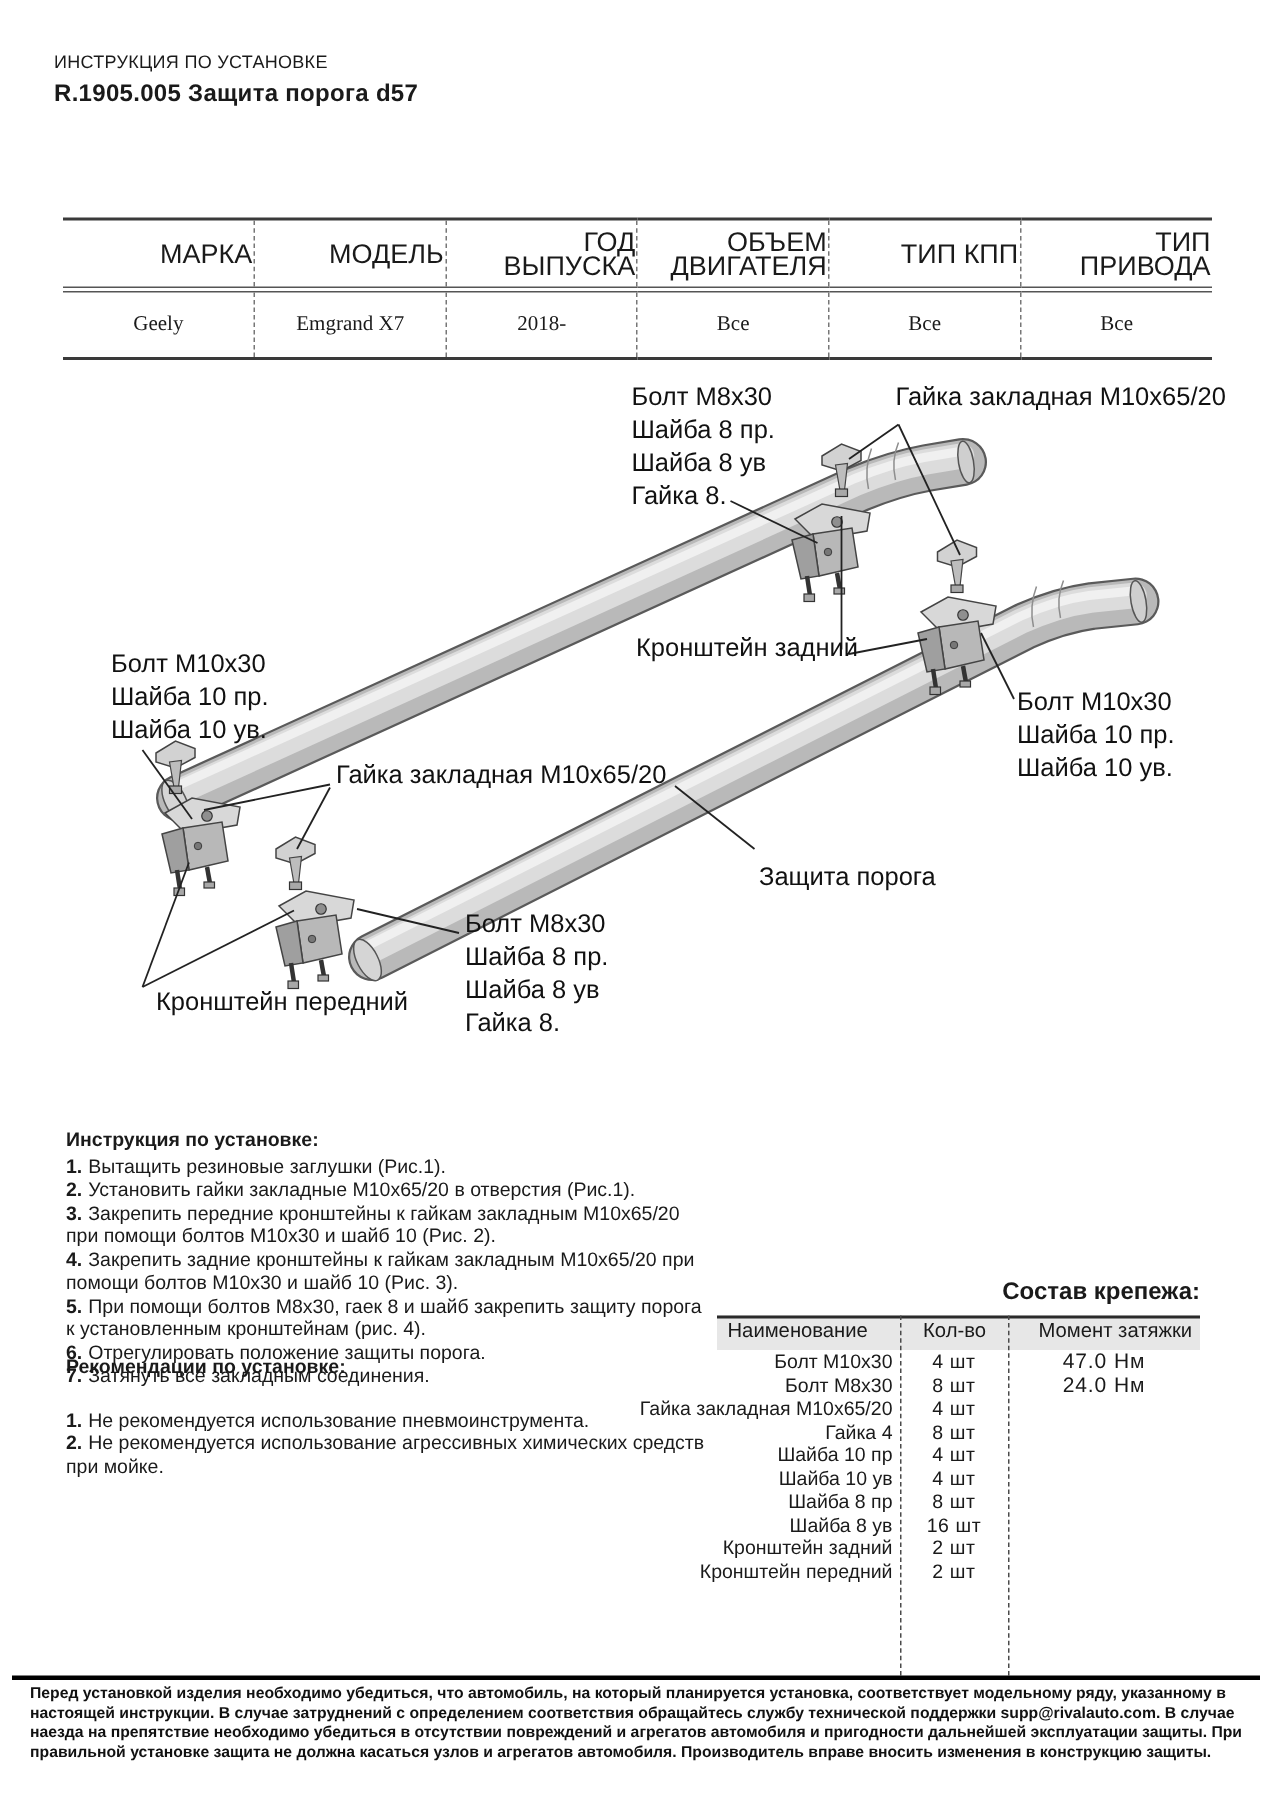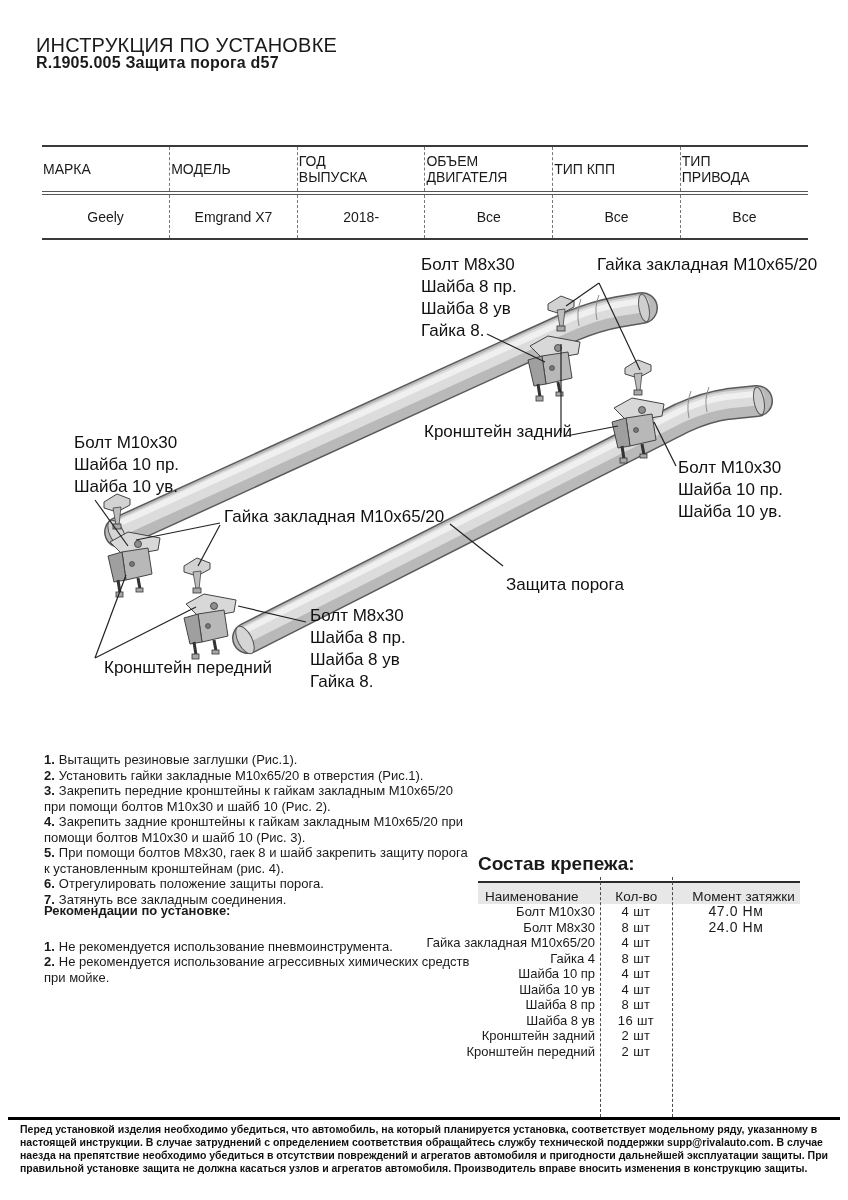"ИНСТРУКЦИЯ ПО УСТАНОВКЕ" .title1 { font-size: 20px -> 12px }
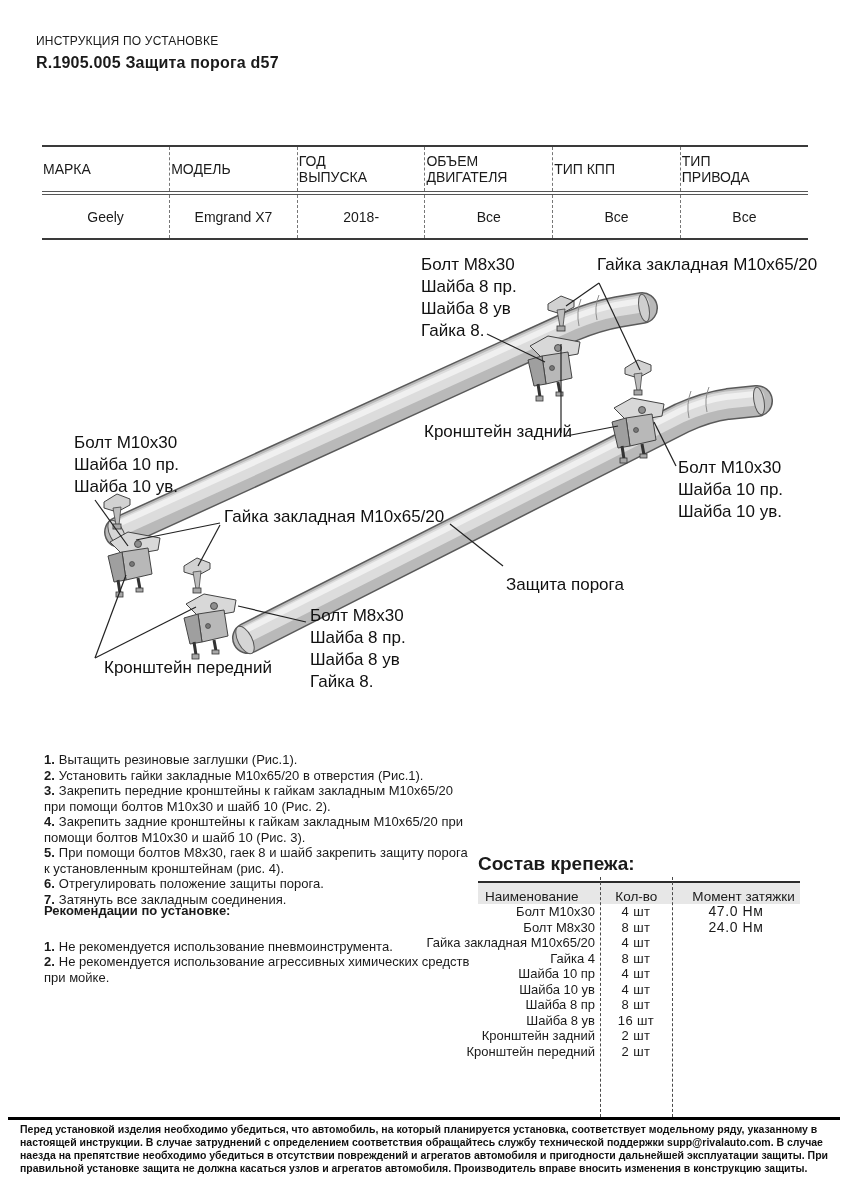"МАРКА" table.spec th { font-size: 14px -> 18px; text-align: left -> right }
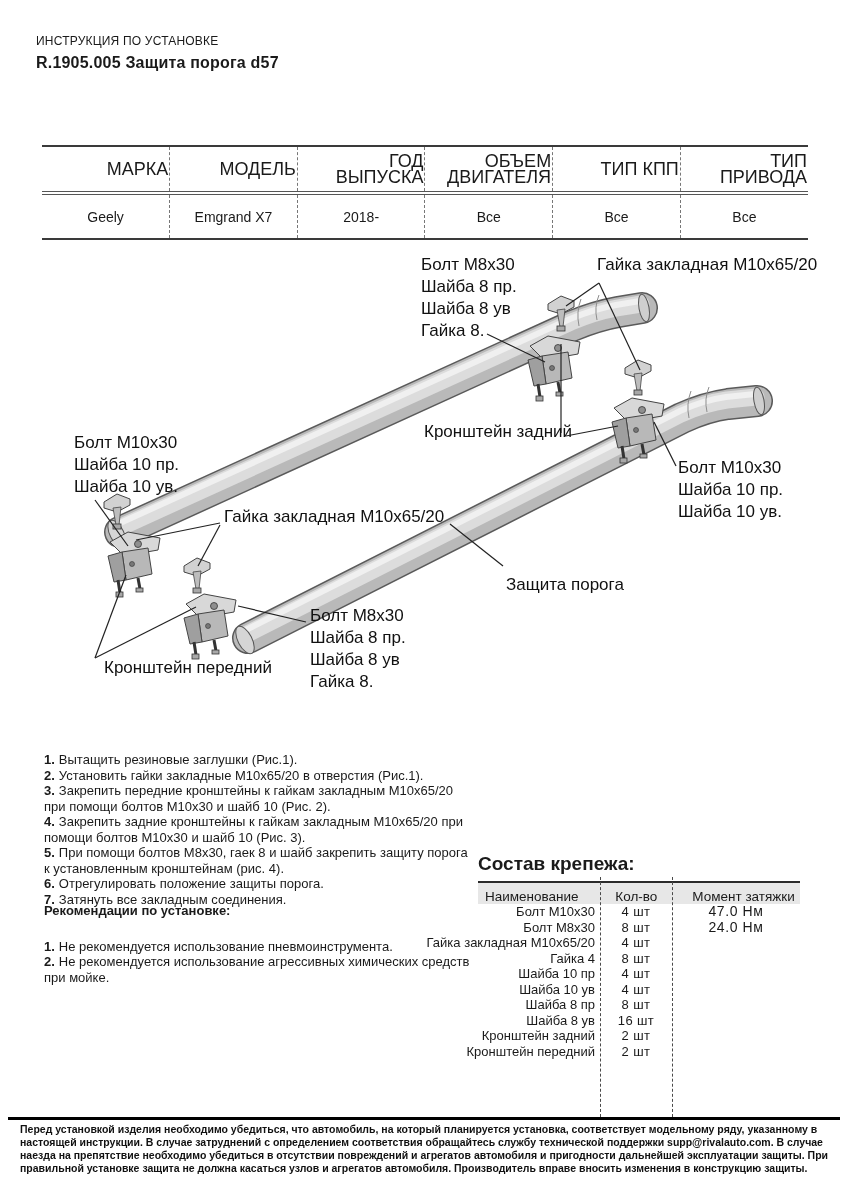"Geely" table.spec td { font-family: none -> Liberation Serif, serif }
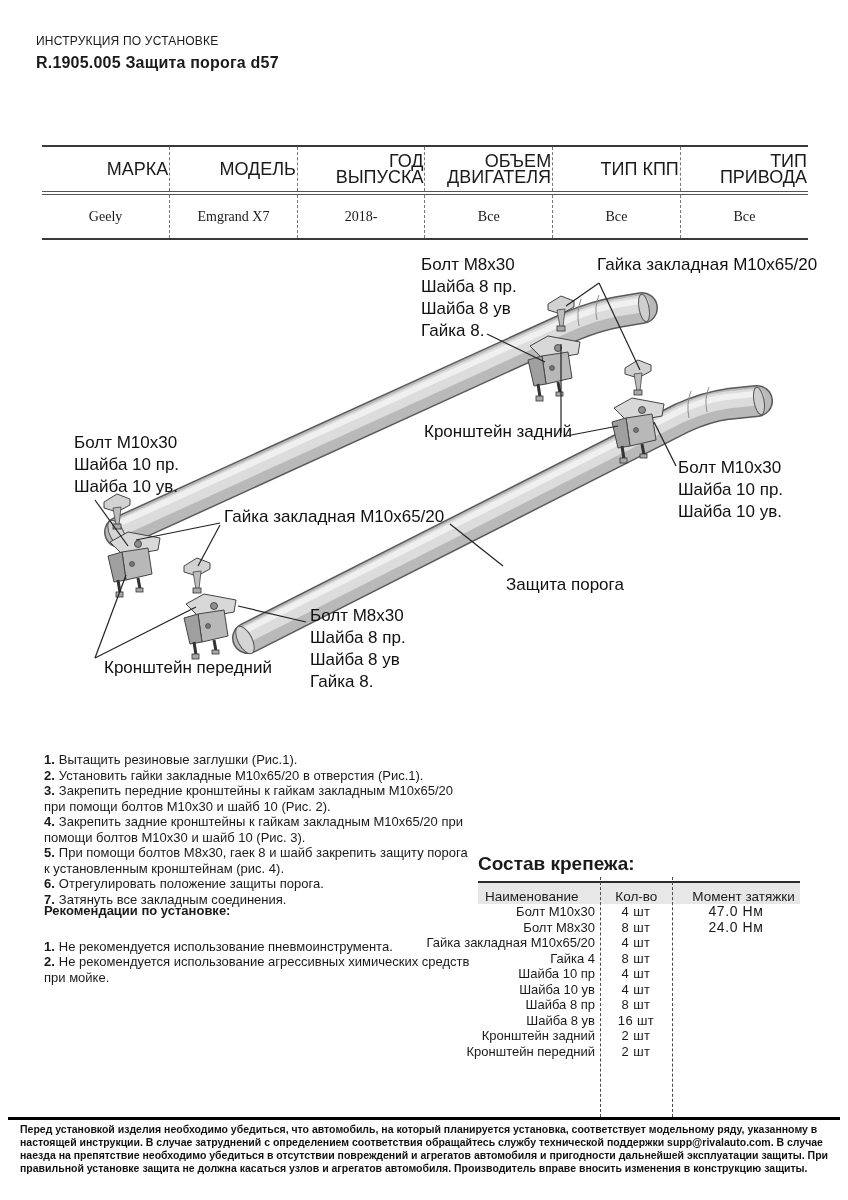"Инструкция по установке:" p.hd { html: none -> <p>Инструкция по установке:</p> }
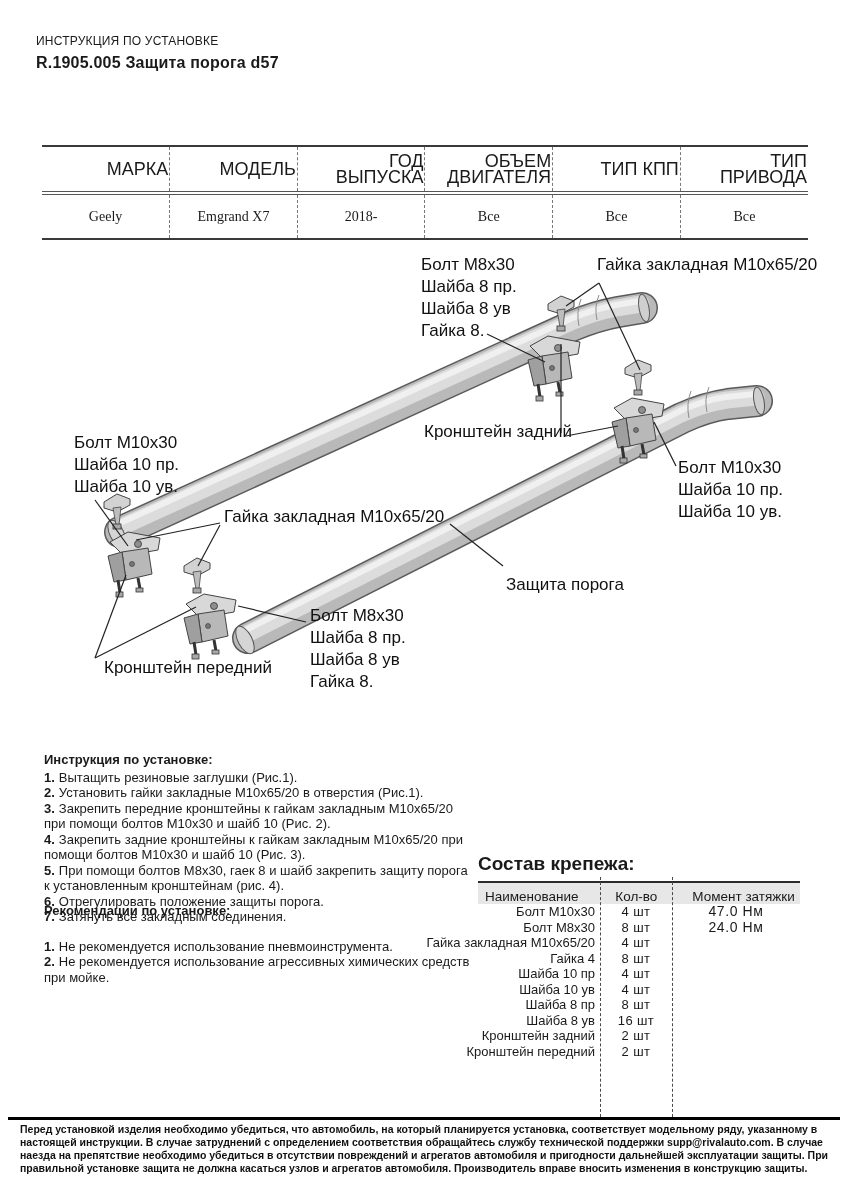"Состав крепежа:" #parts .pt-title { font-size: 19px -> 16px; text-align: none -> right }
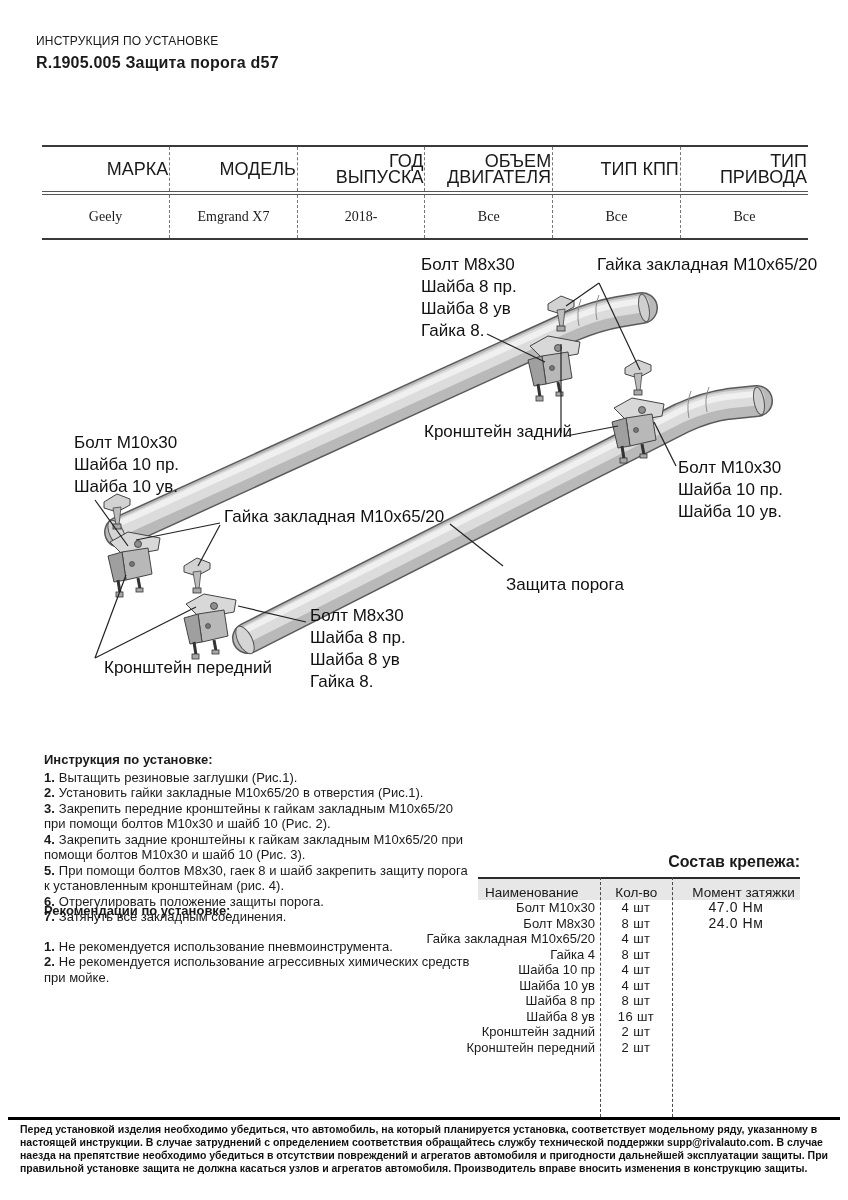"Наименование" #parts .pt-head { align-items: flex-end -> flex-start }
